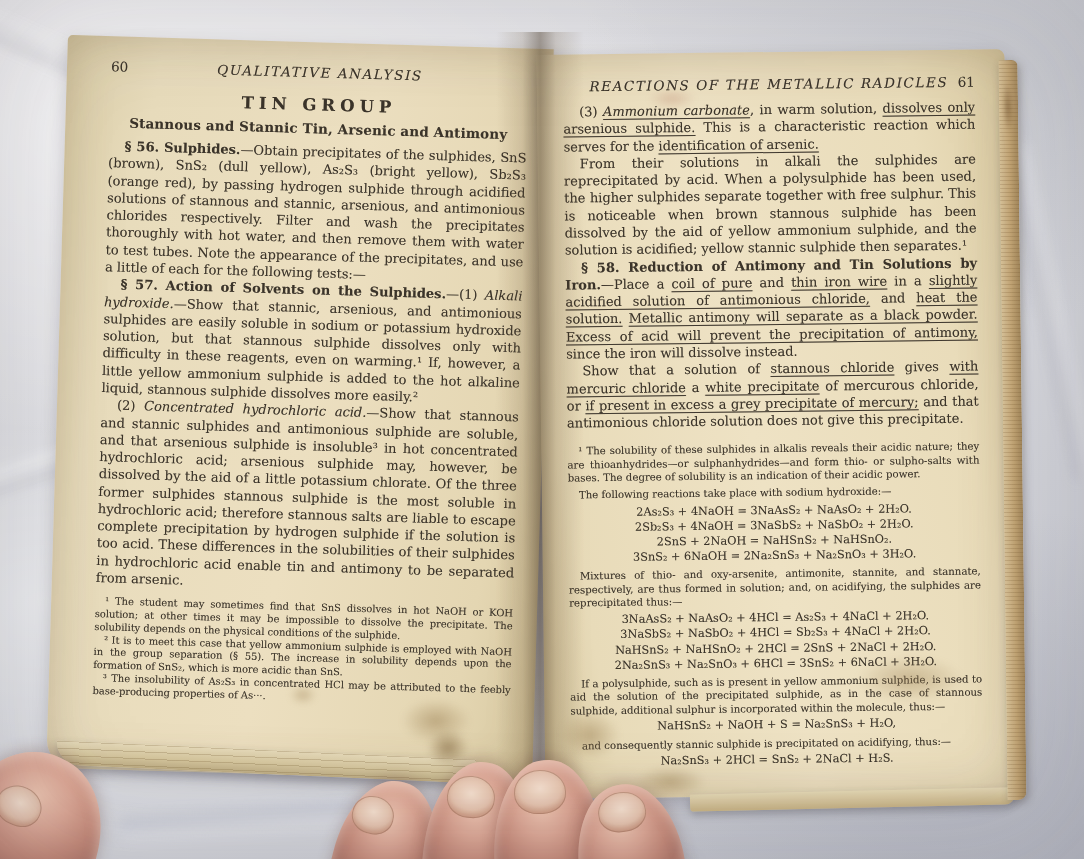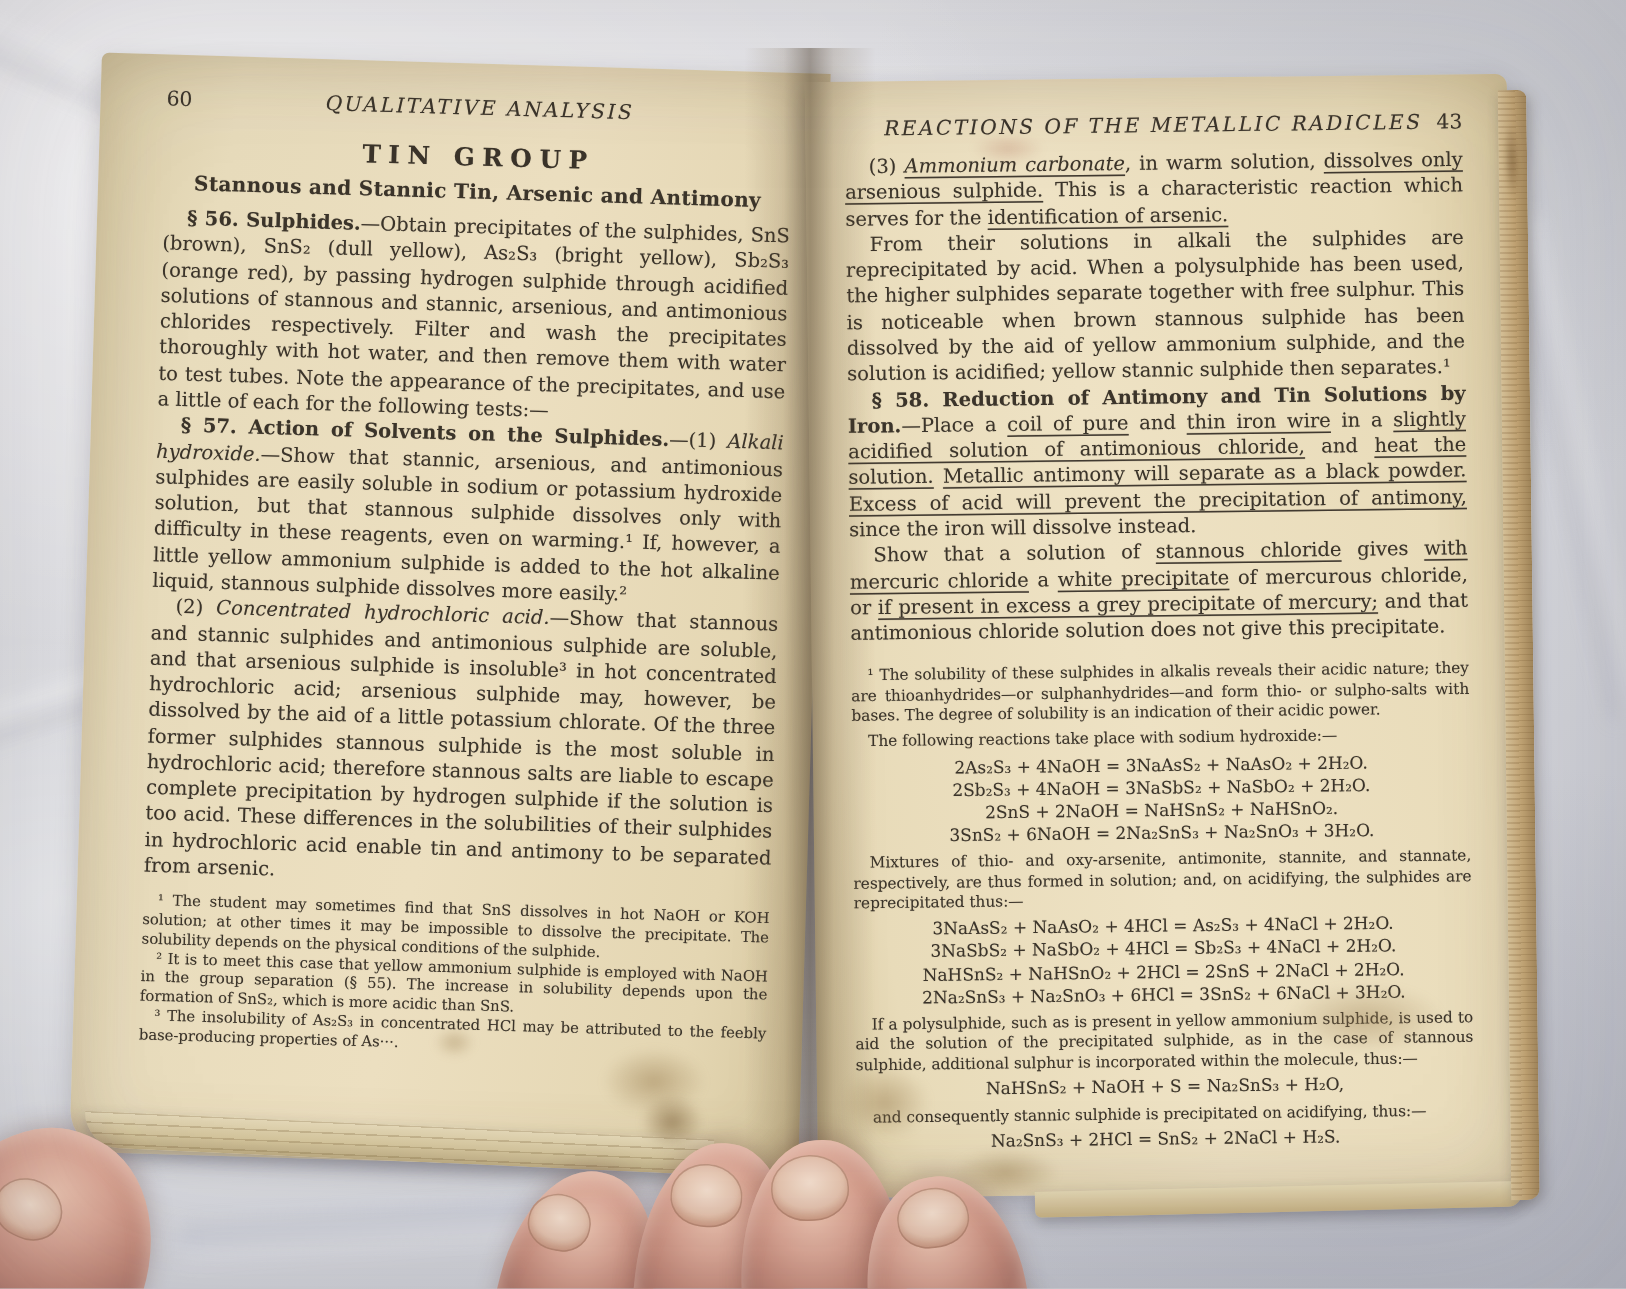"43" span.pageno { text: 43 -> 61 }
